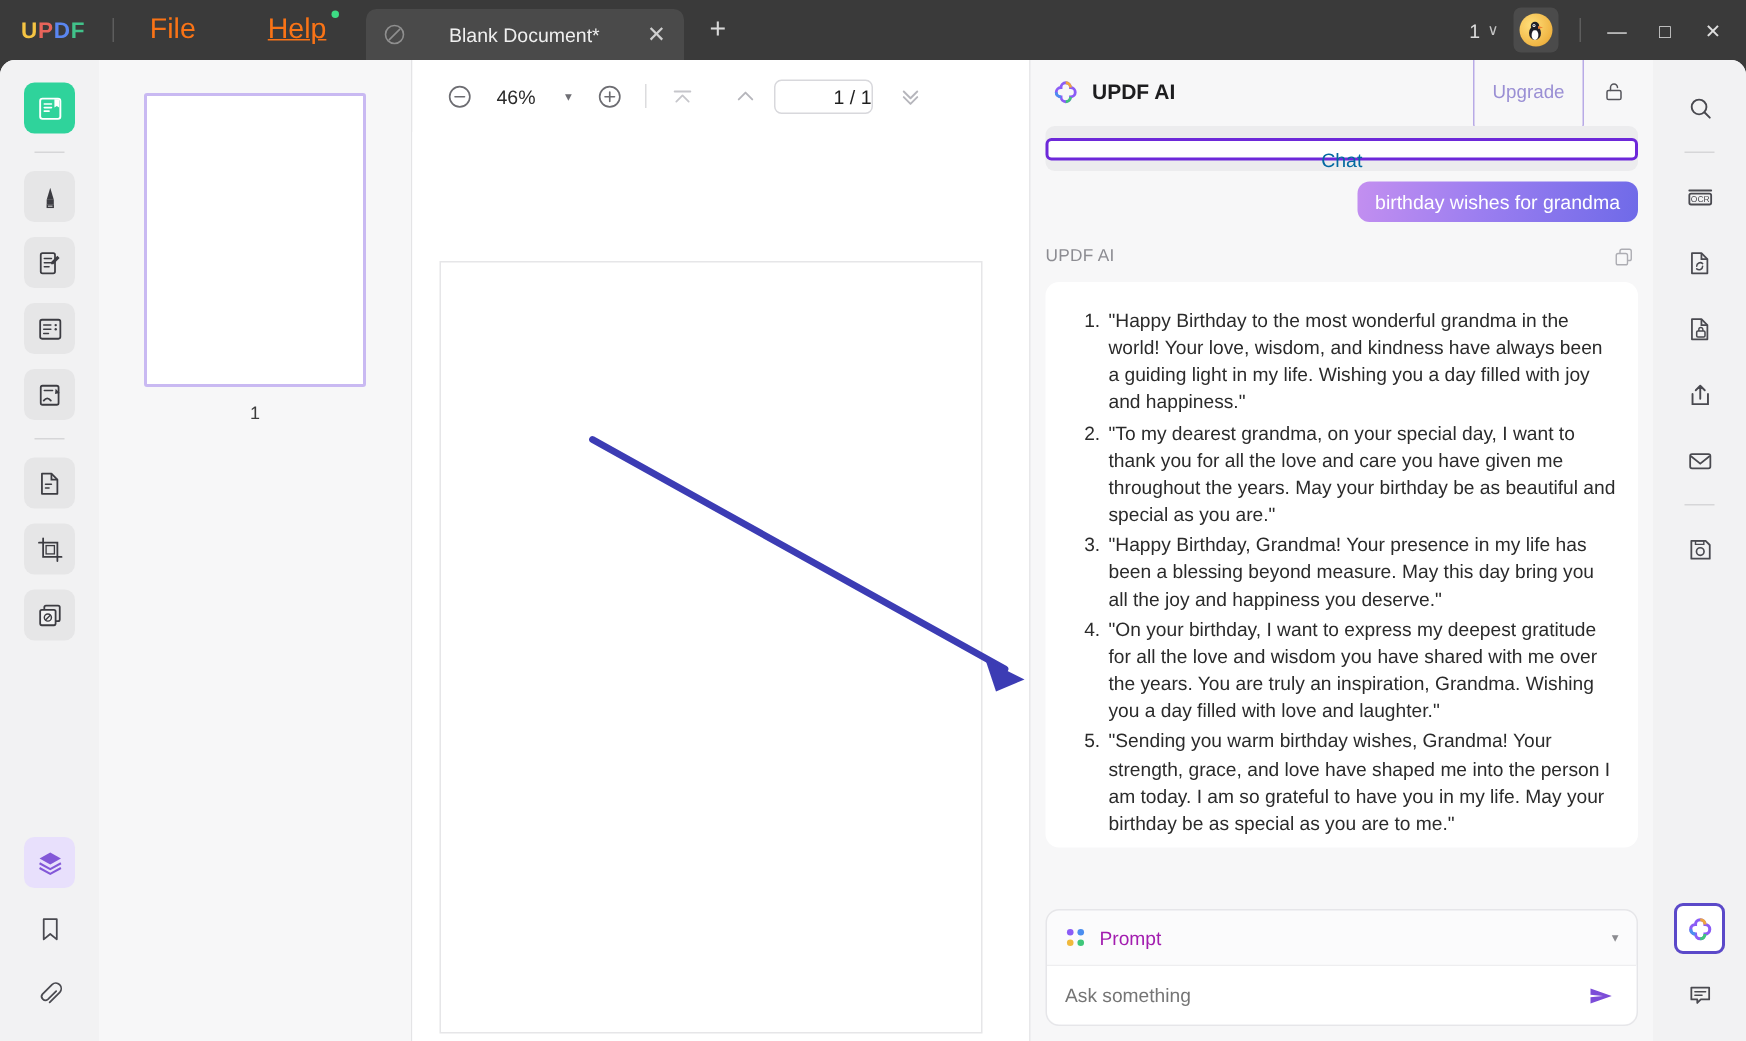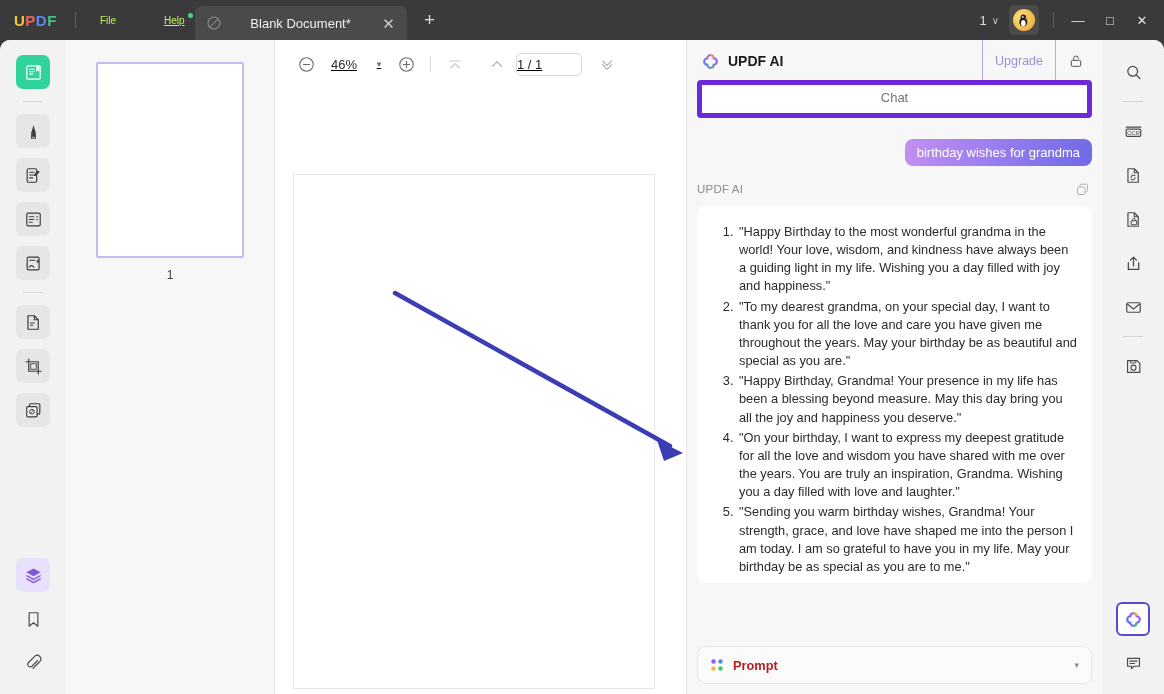"File" .menu-item { color: #bef264 -> #f97316; font-size: 10px -> 19px }
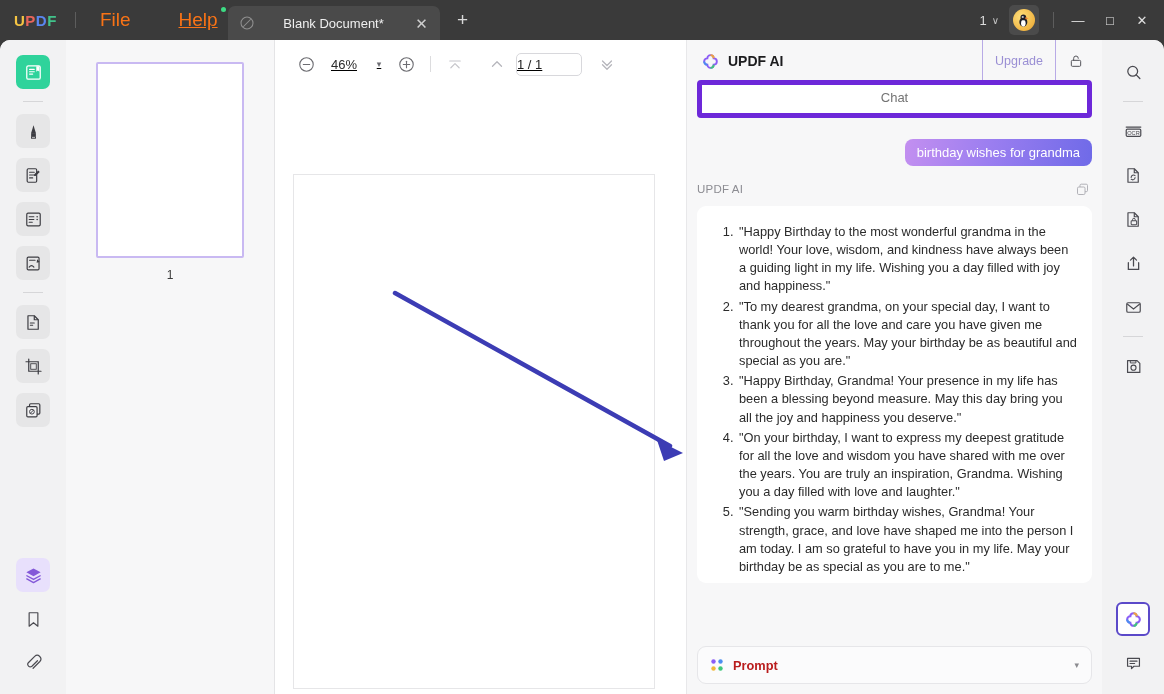"Blank Document*" .tab { margin-left: none -> 16px }
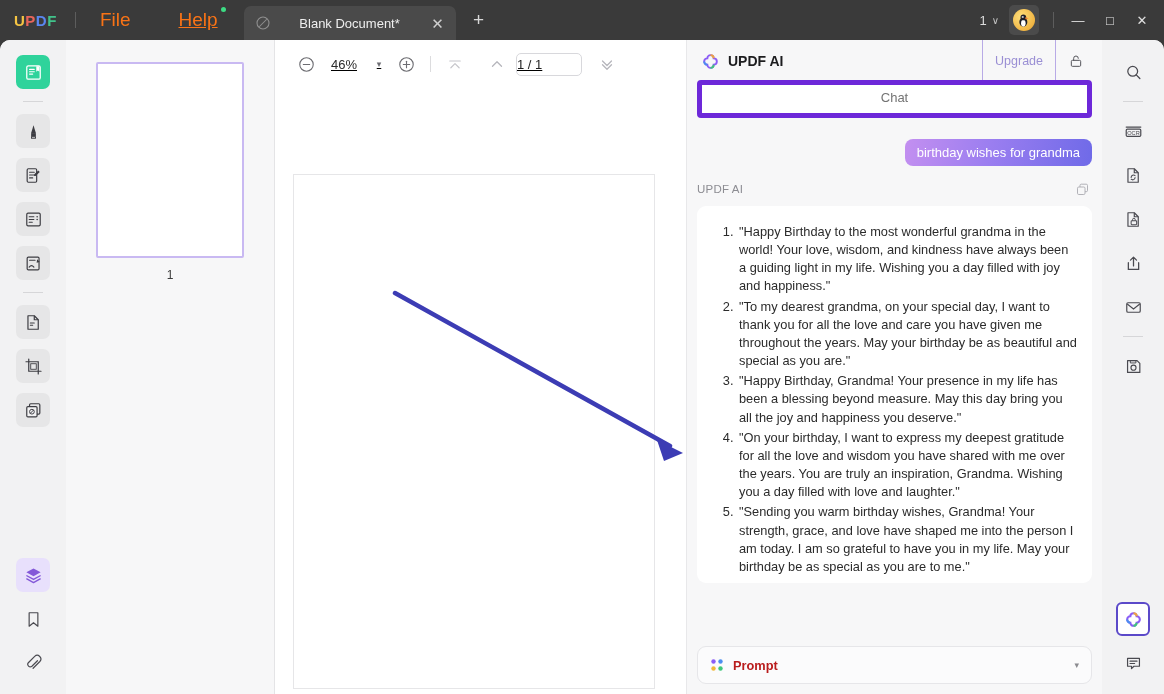"46%" .doc-toolbar { text-decoration: underline -> none }
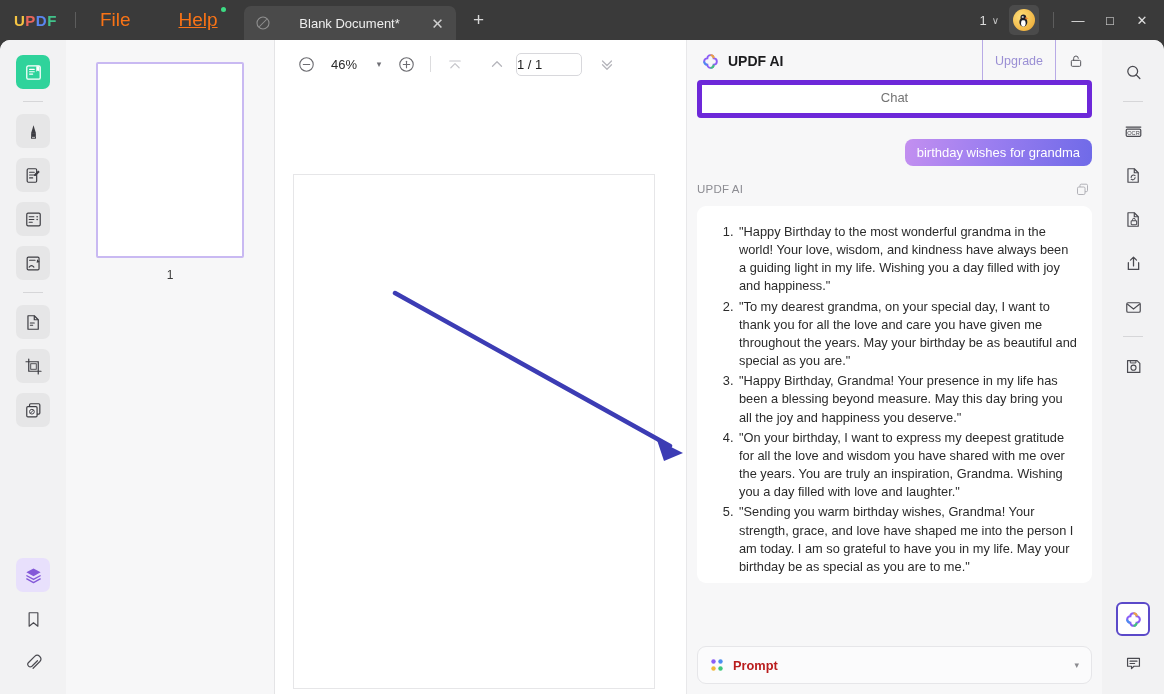"1 / 1" .pagebox { text-align: left -> right }
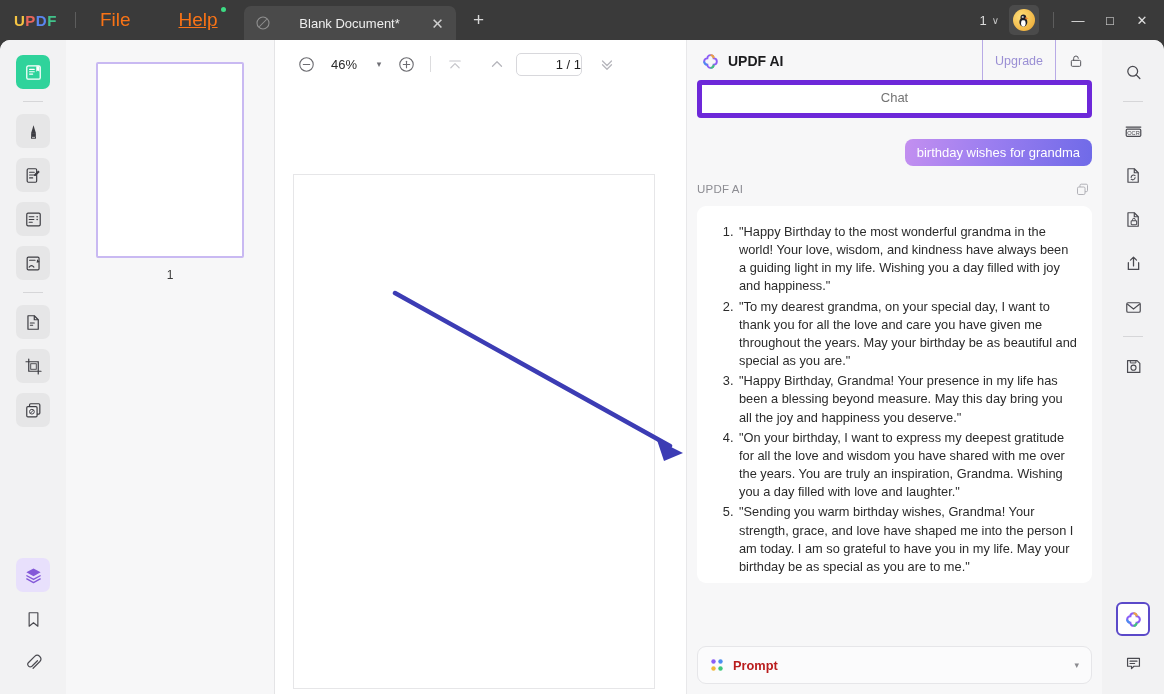"Chat" .ai-tab.selected { border: 5px solid #6d28d9 -> 2px solid #6d28d9; color: #737373 -> #0369a1; height: 38px -> 15px }
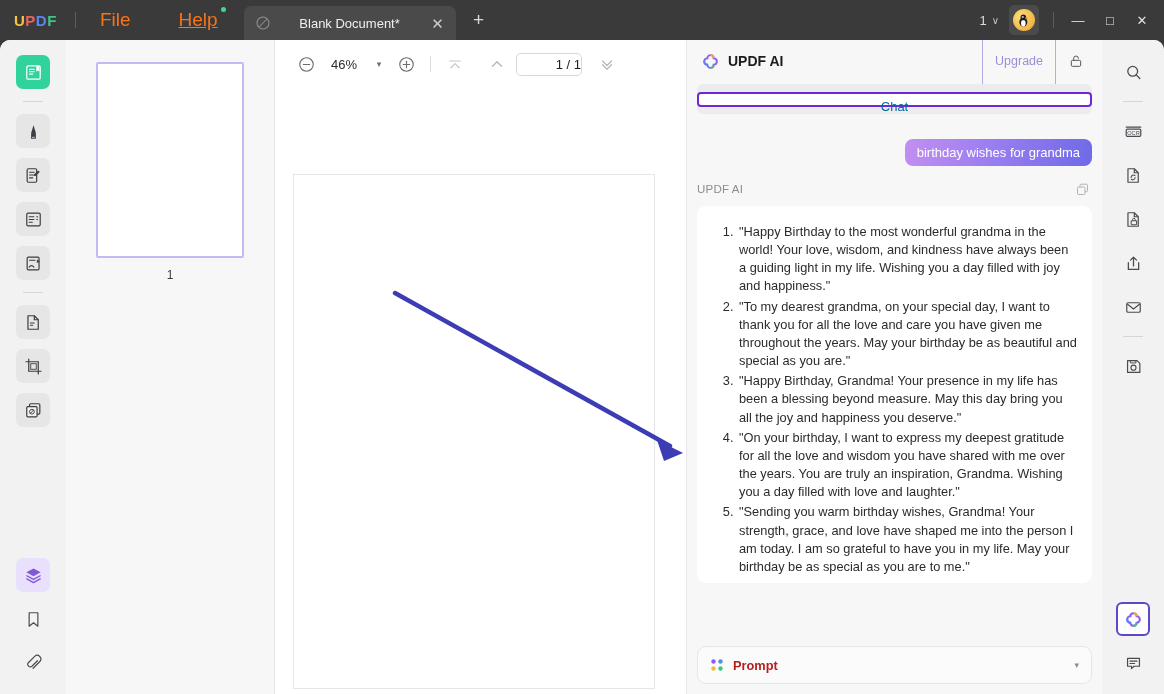"birthday wishes for grandma" .user-row { margin-top: 25px -> 7px }
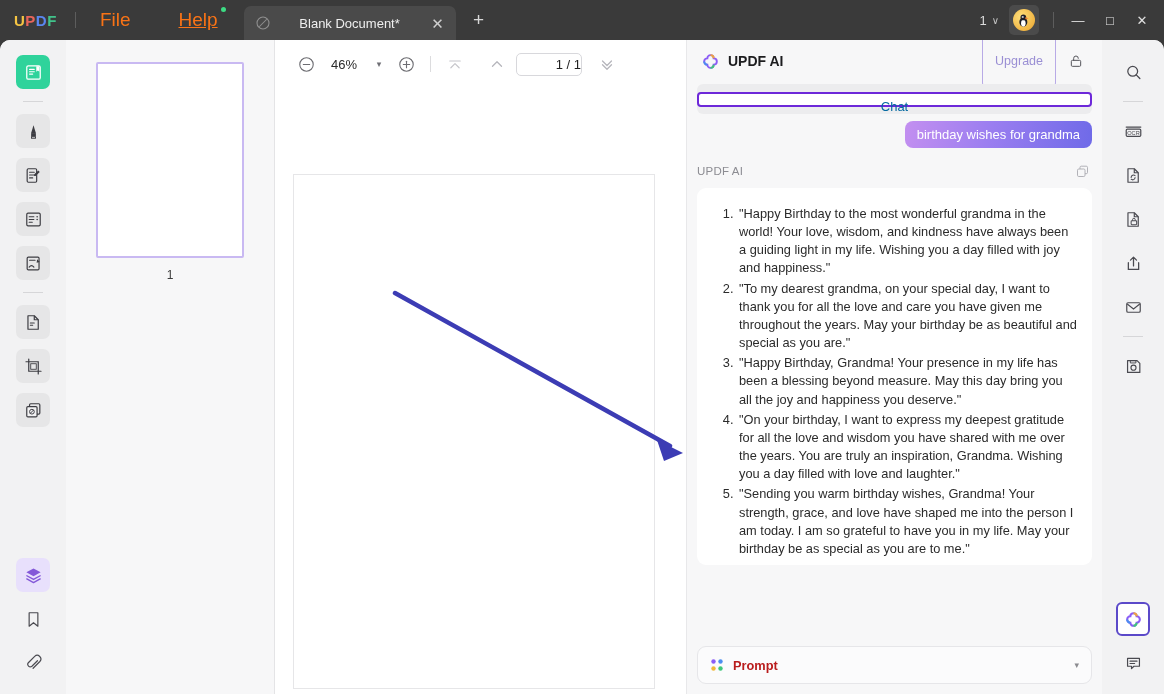"Prompt" .prompt-label { color: #b91c1c -> #a21caf; font-weight: bold -> none }
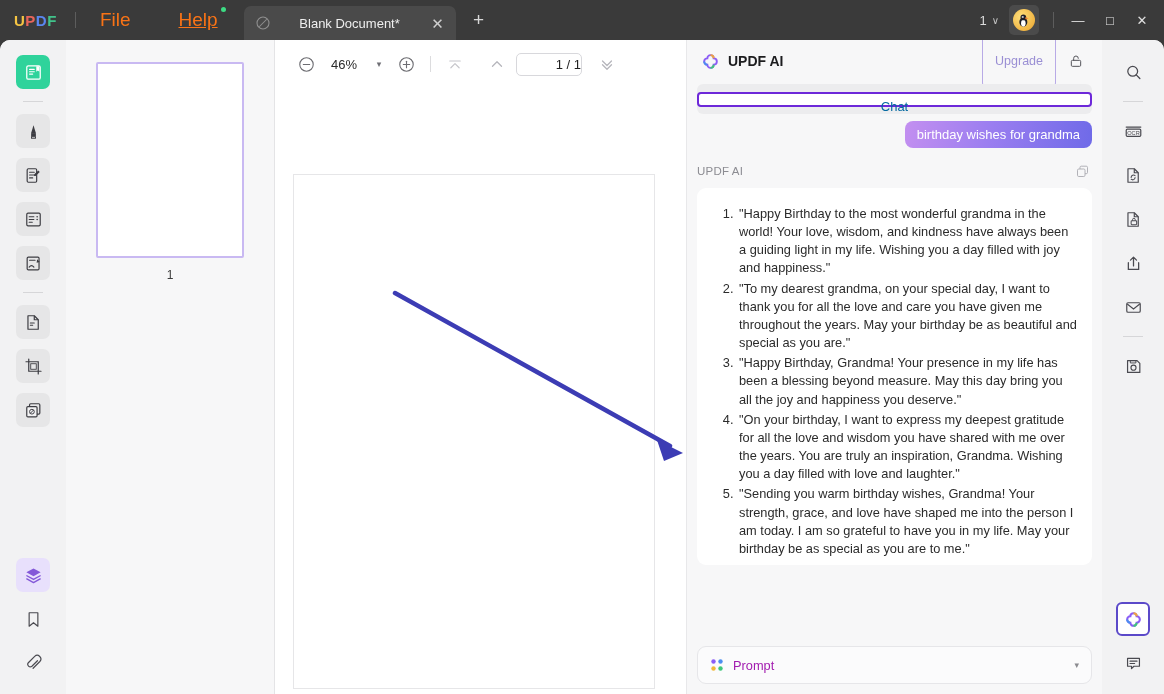"Ask something" div.ask-row { html: none -> <div> <input> <div> <svg> <polygon></polygon> </svg> </div> </div> }
